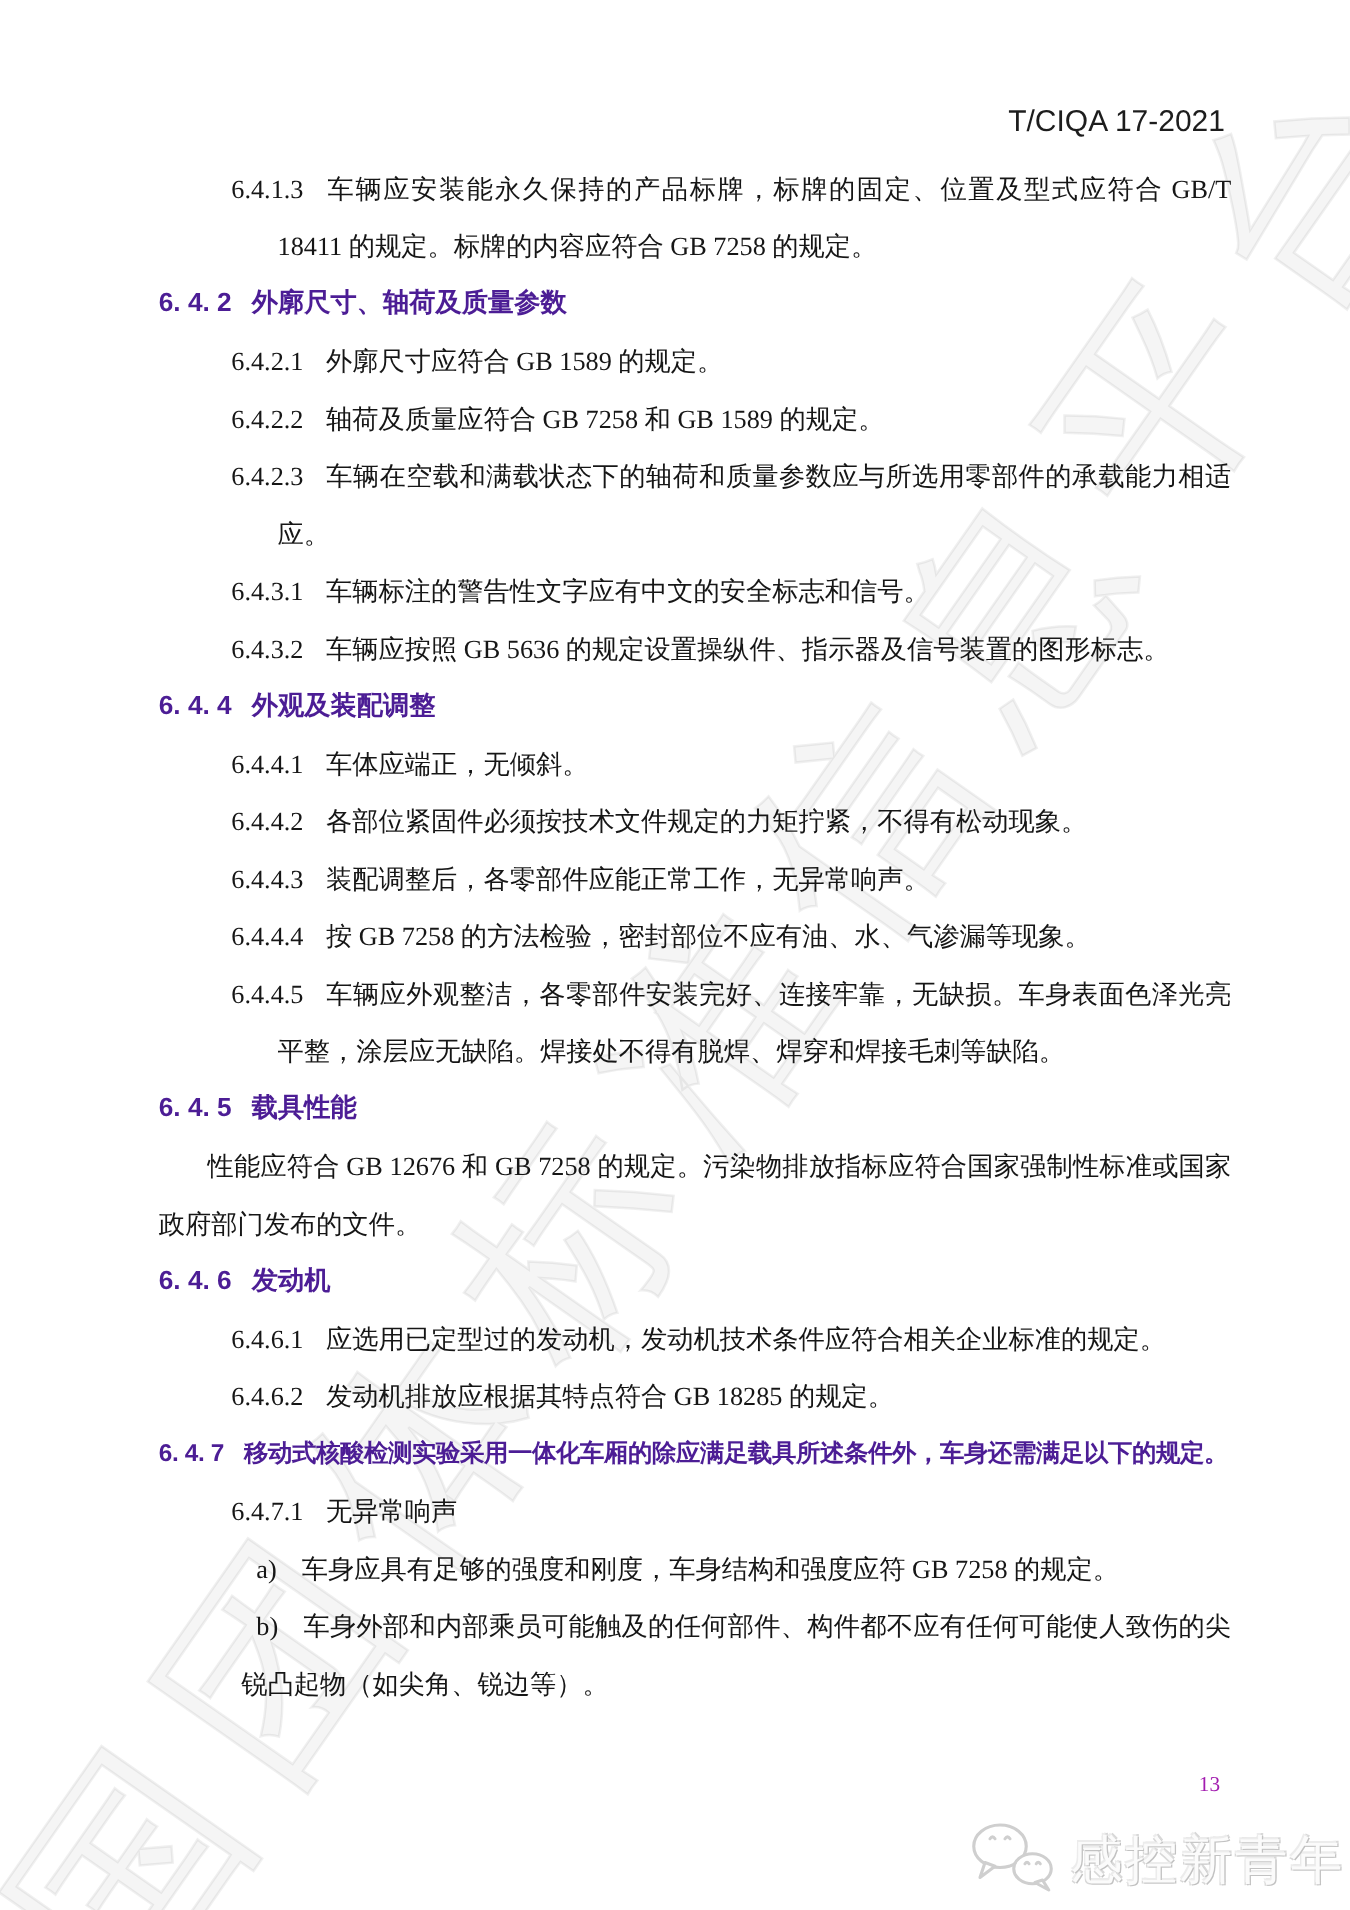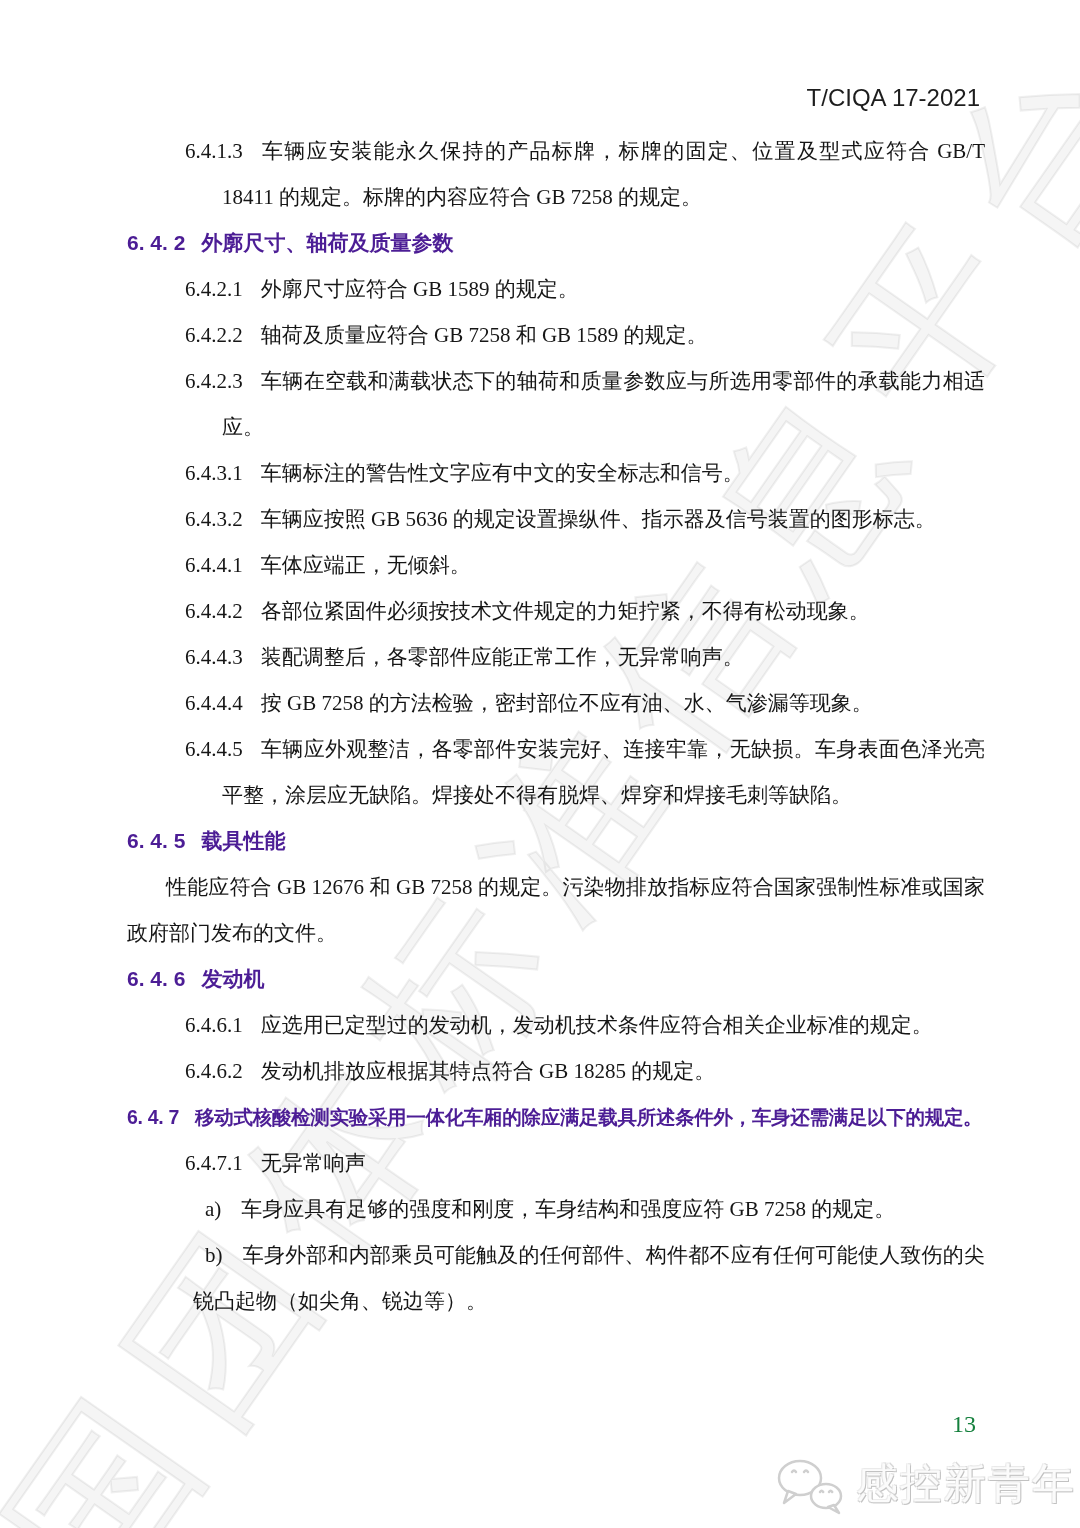"6. 4. 4 外观及装配调整" div.h3 { html: none -> <div><span>6. 4. 4</span><span>外观及装配调整</span></div> }
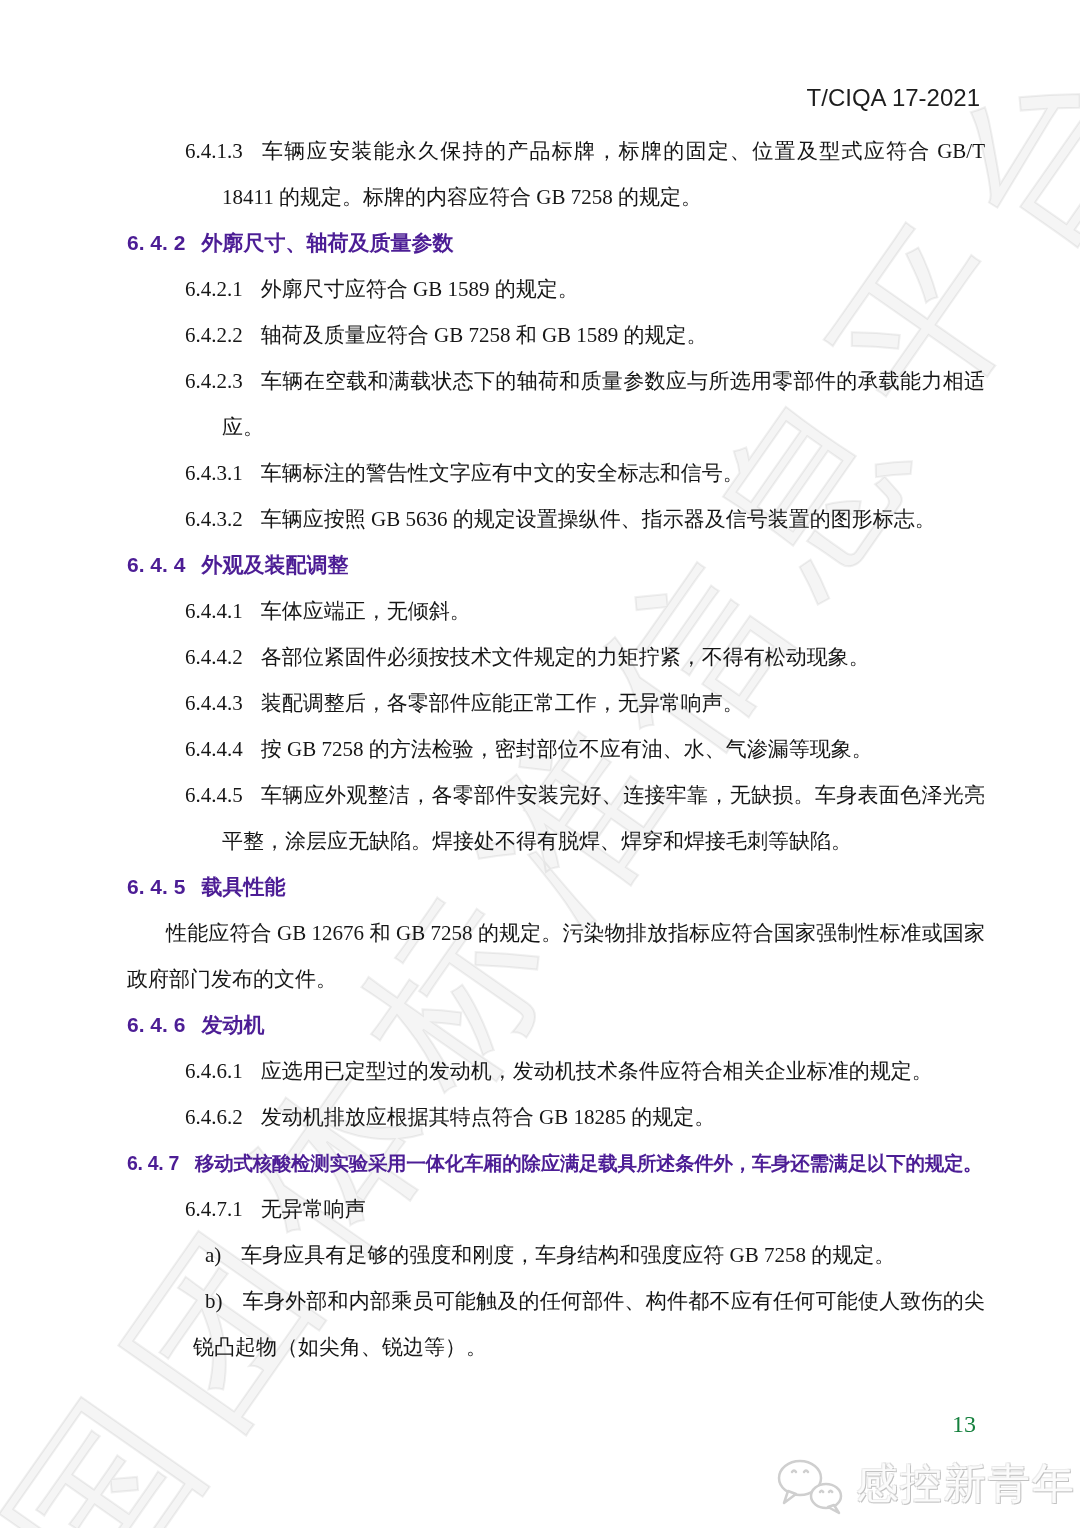"13" .page-number { color: #15803d -> #a21caf; font-size: 24px -> 17px }
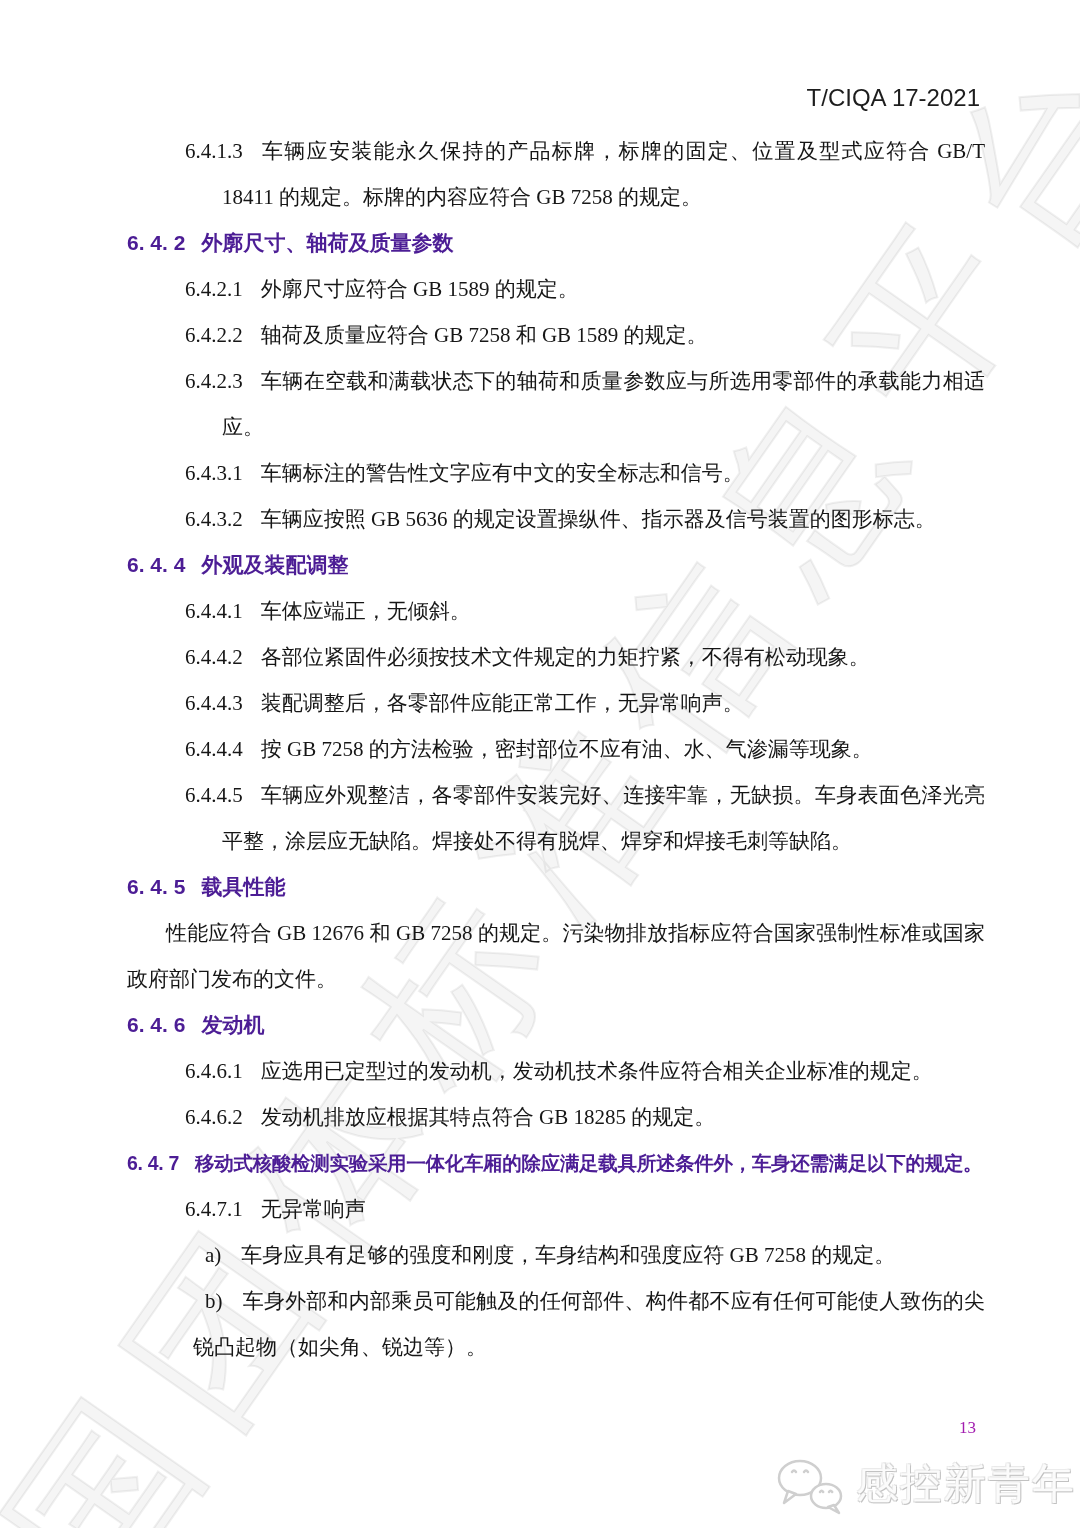"感控新青年" .brand { align-items: flex-start -> center }
